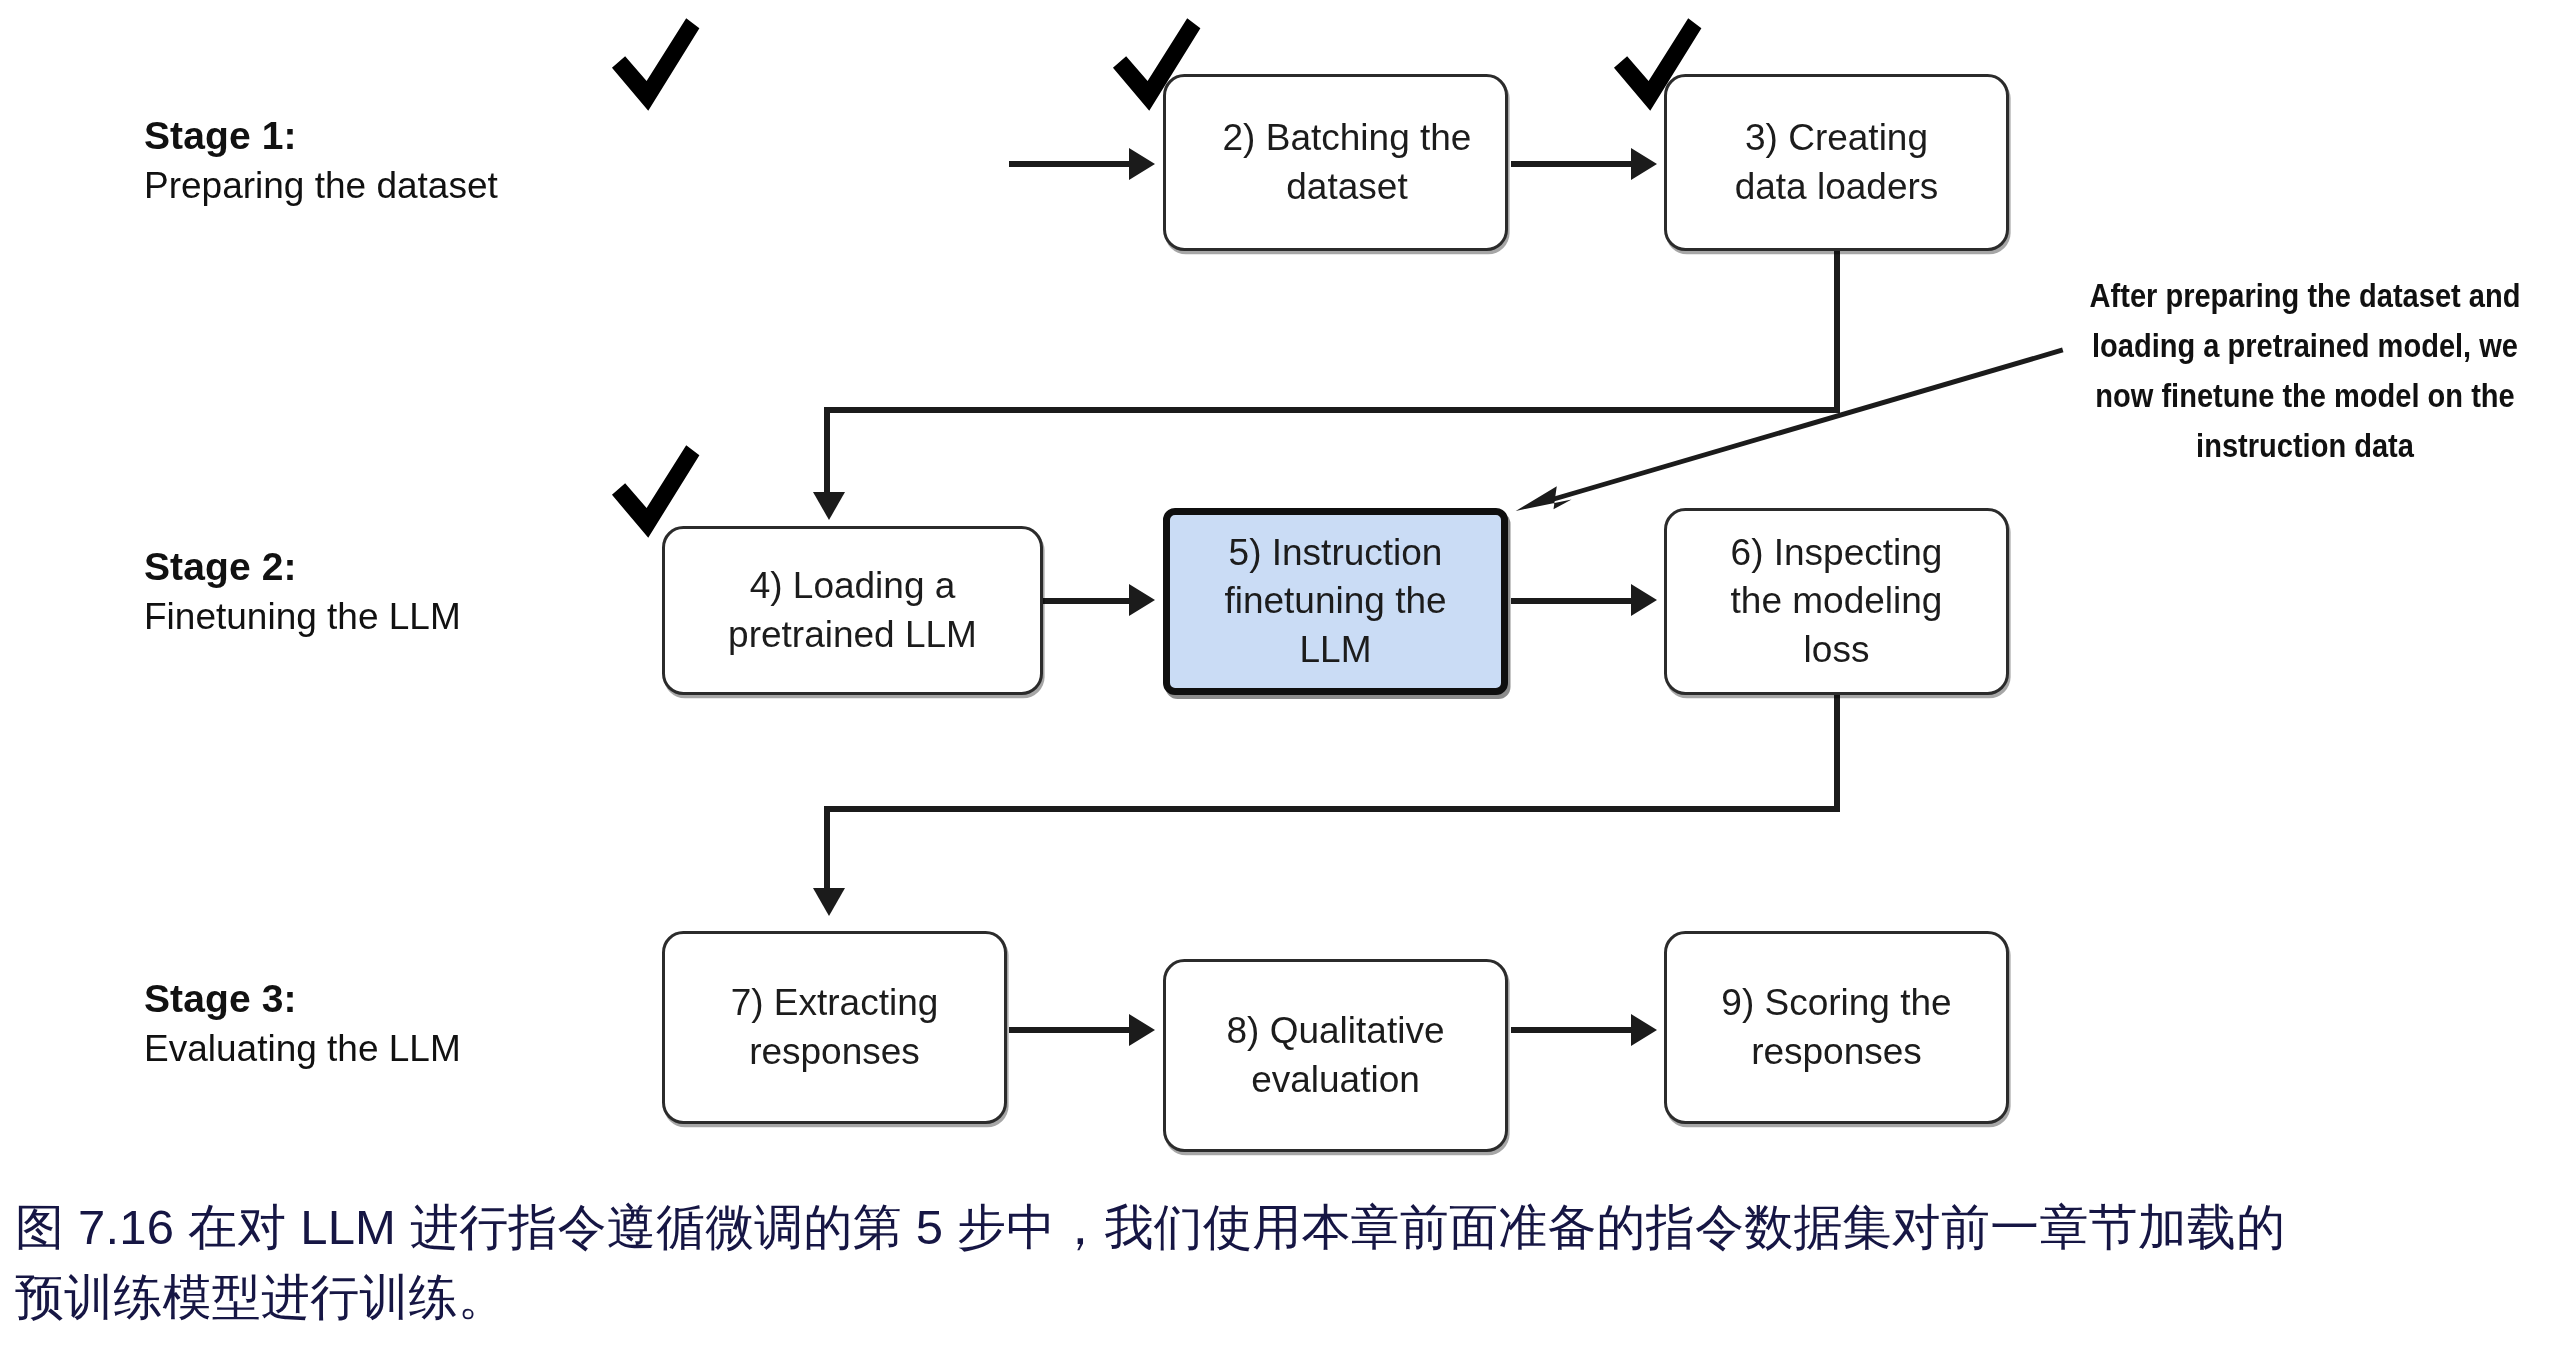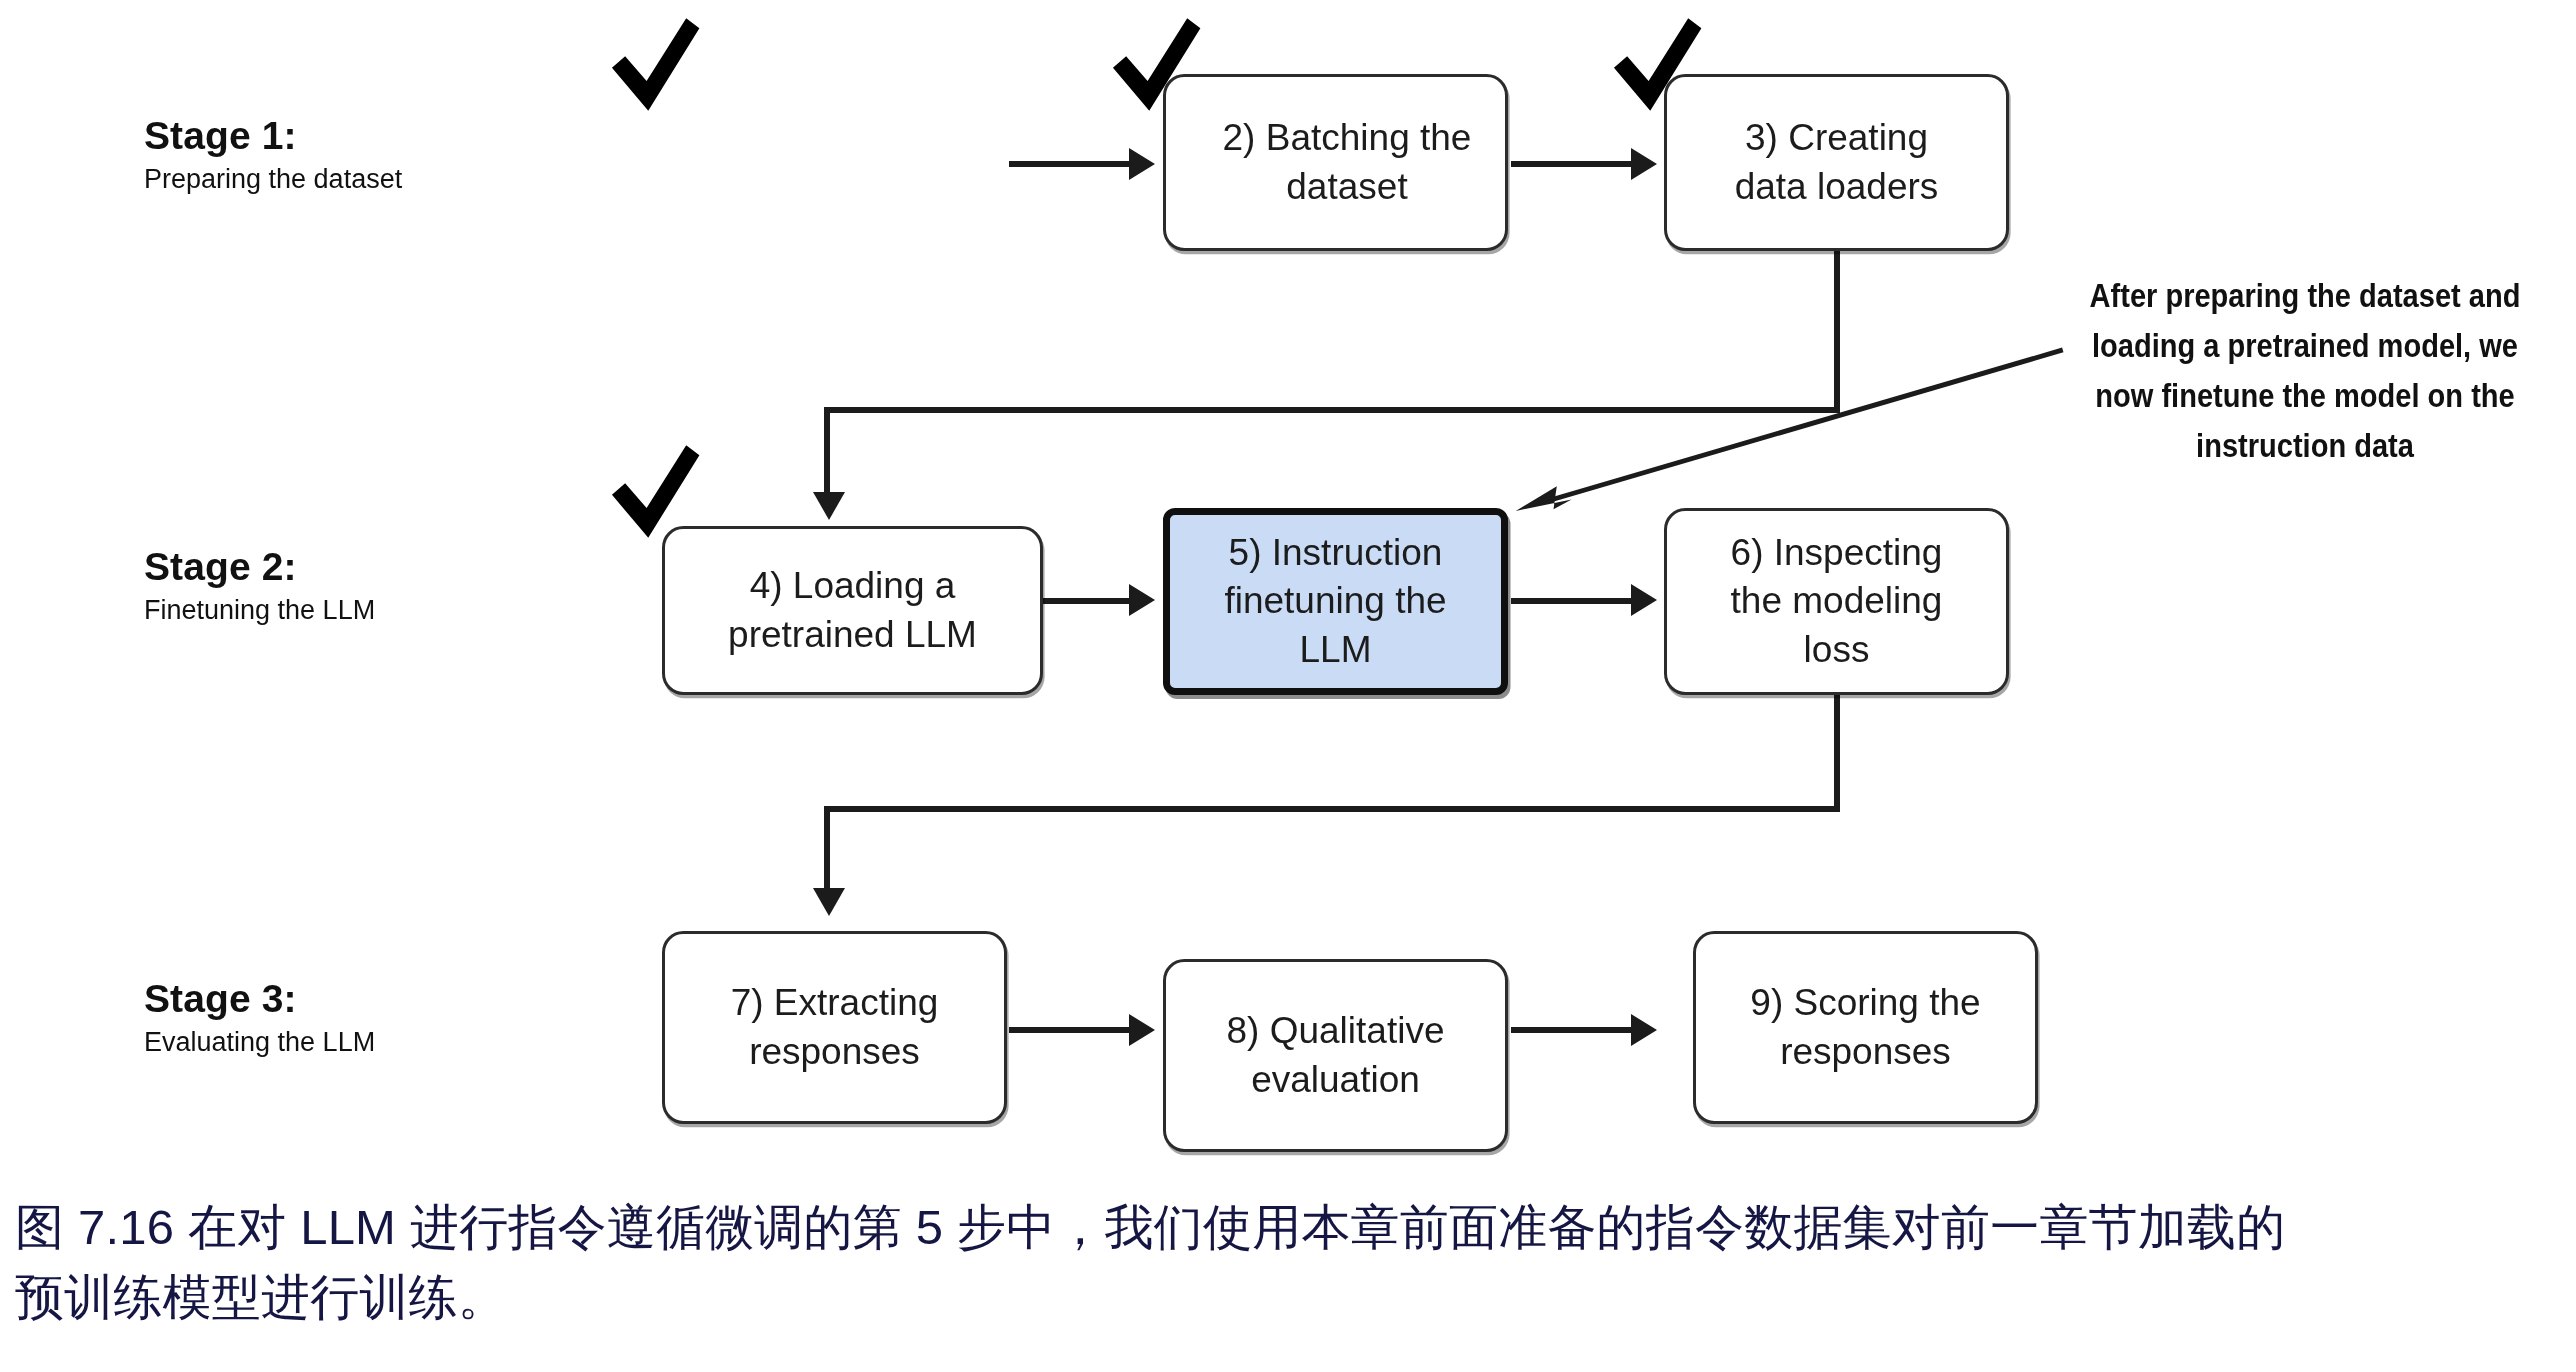"Preparing the dataset" .stage-label .sub { font-size: 27px -> 37px }
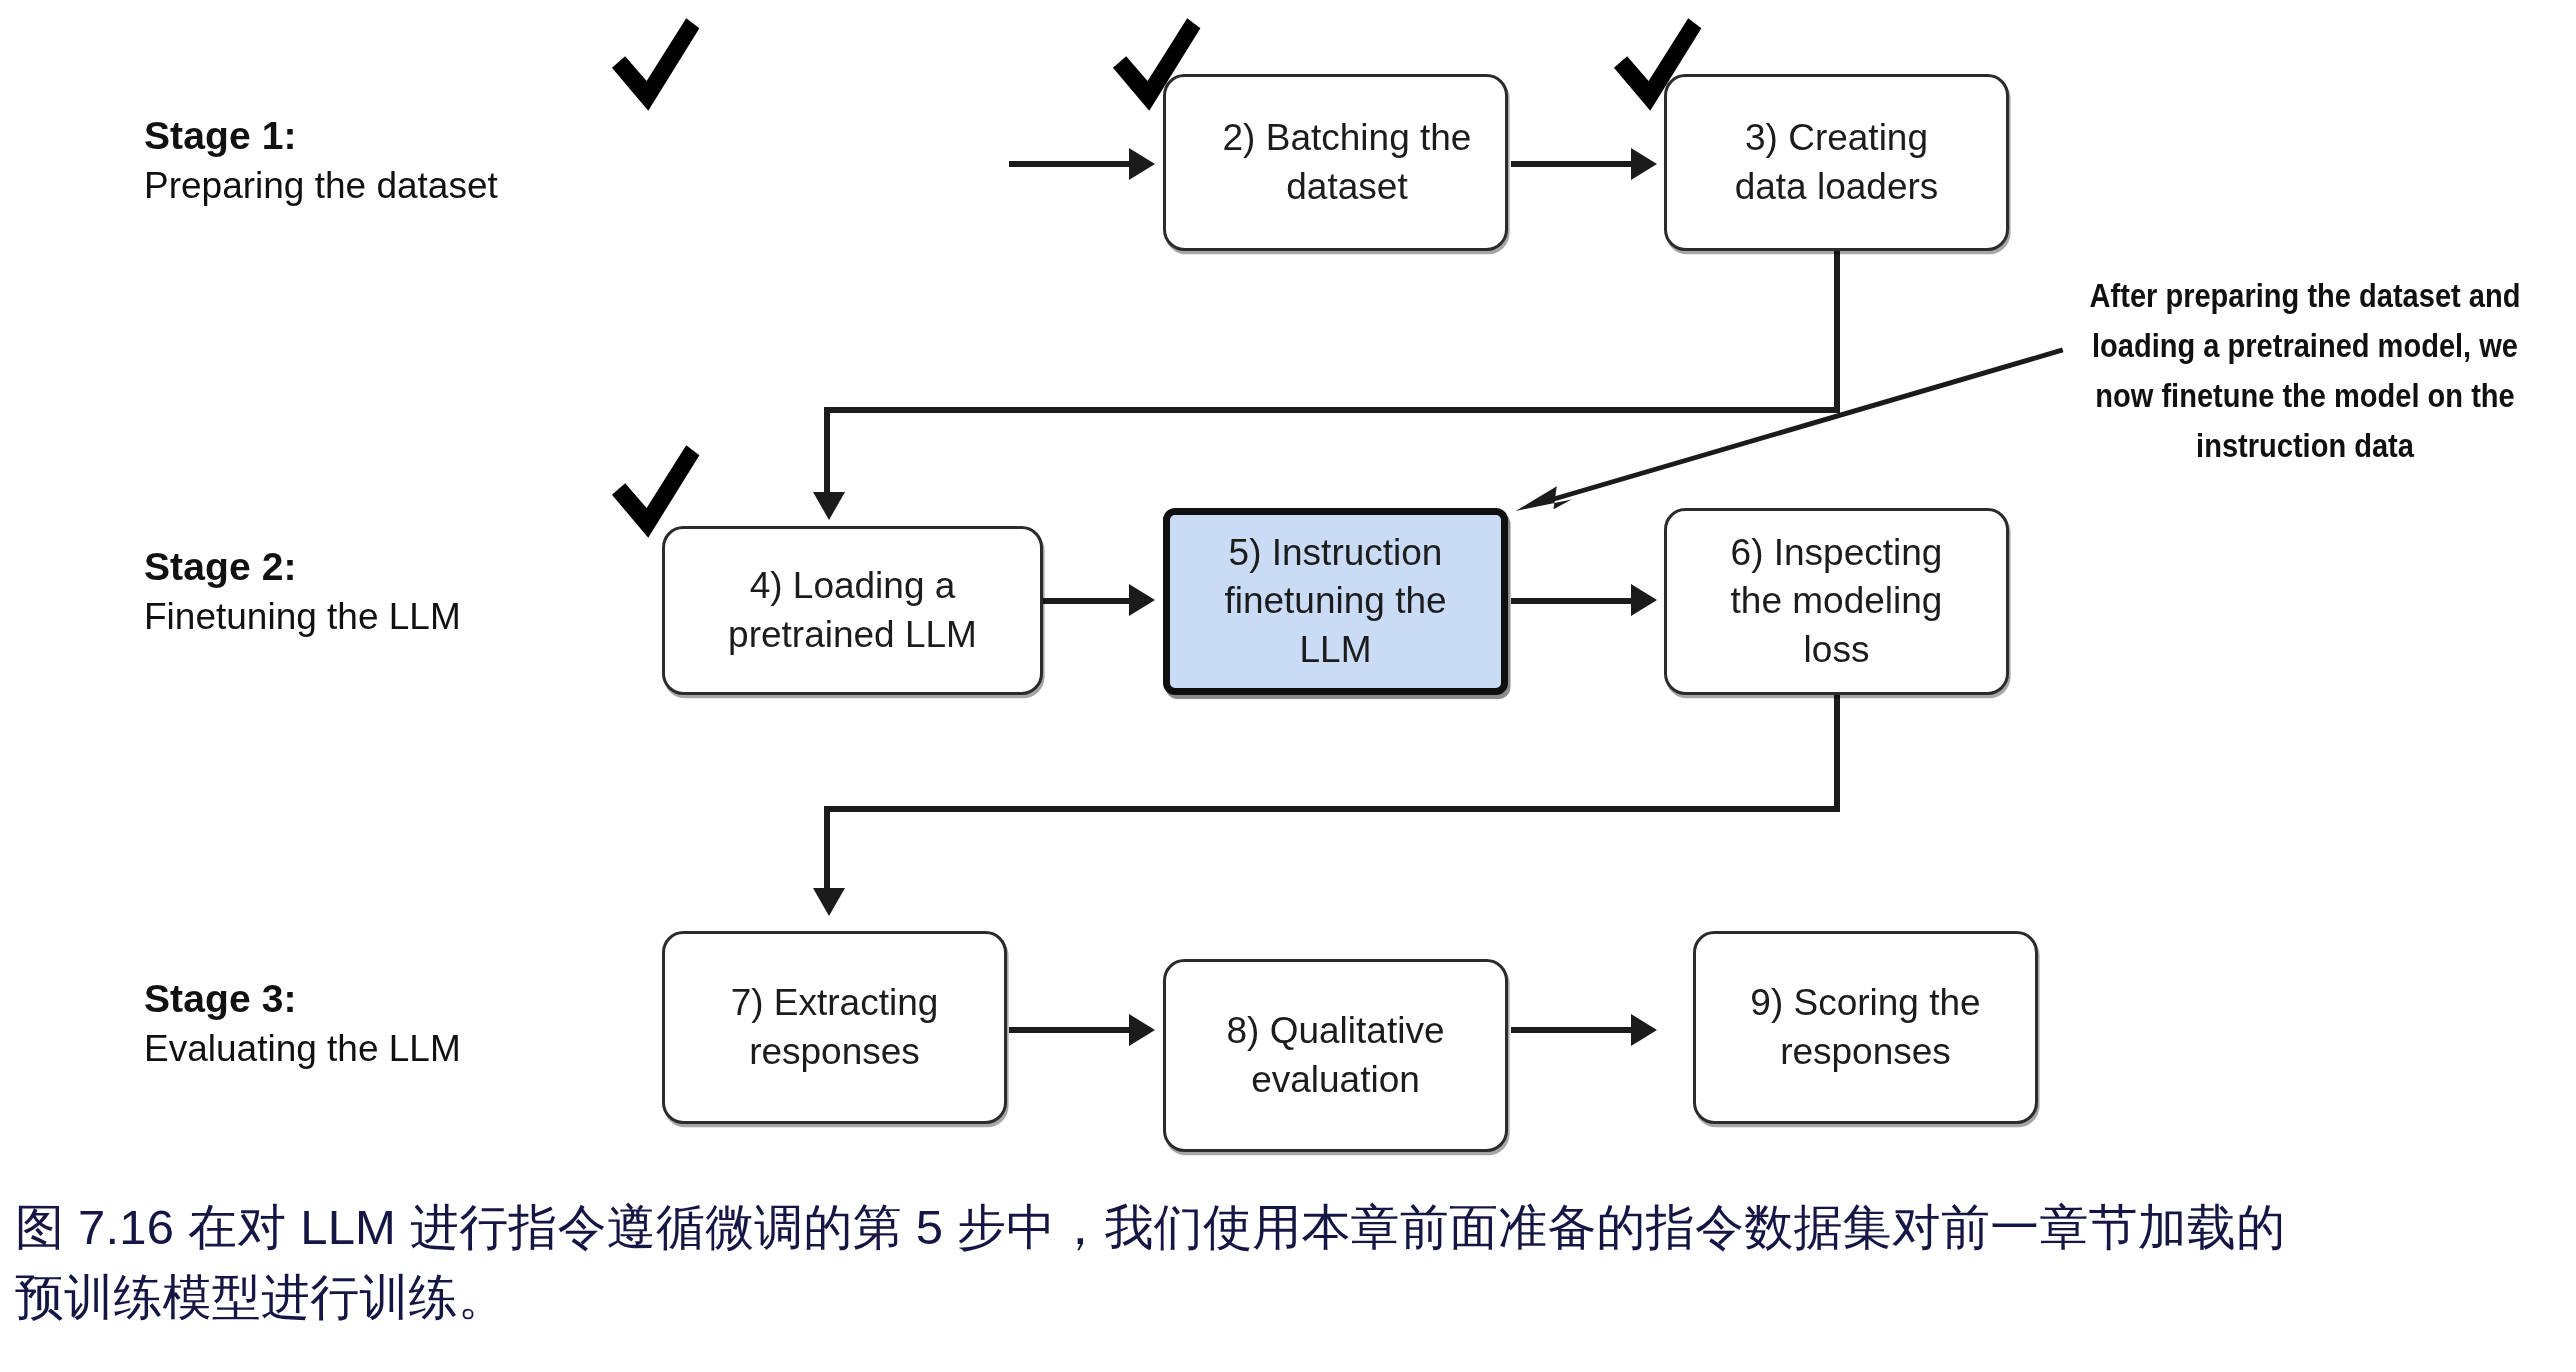"9) Scoring the" div.node { margin-left: 29px -> none }
